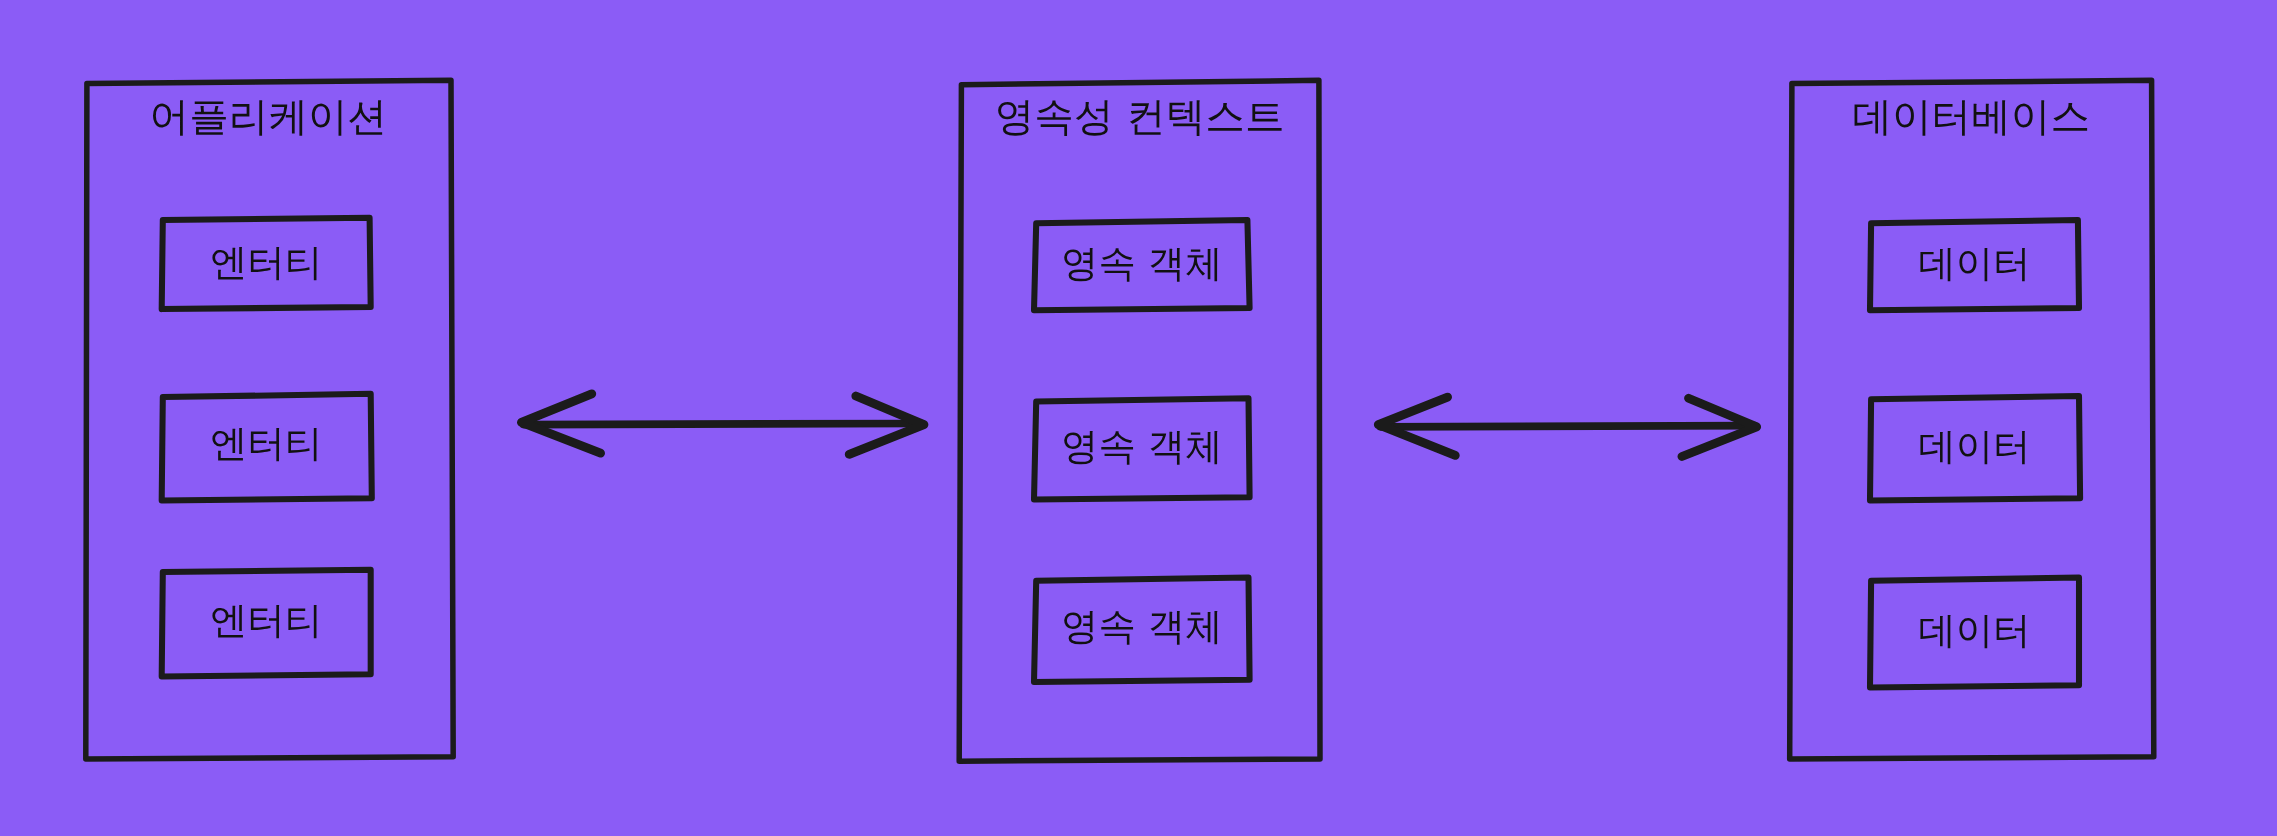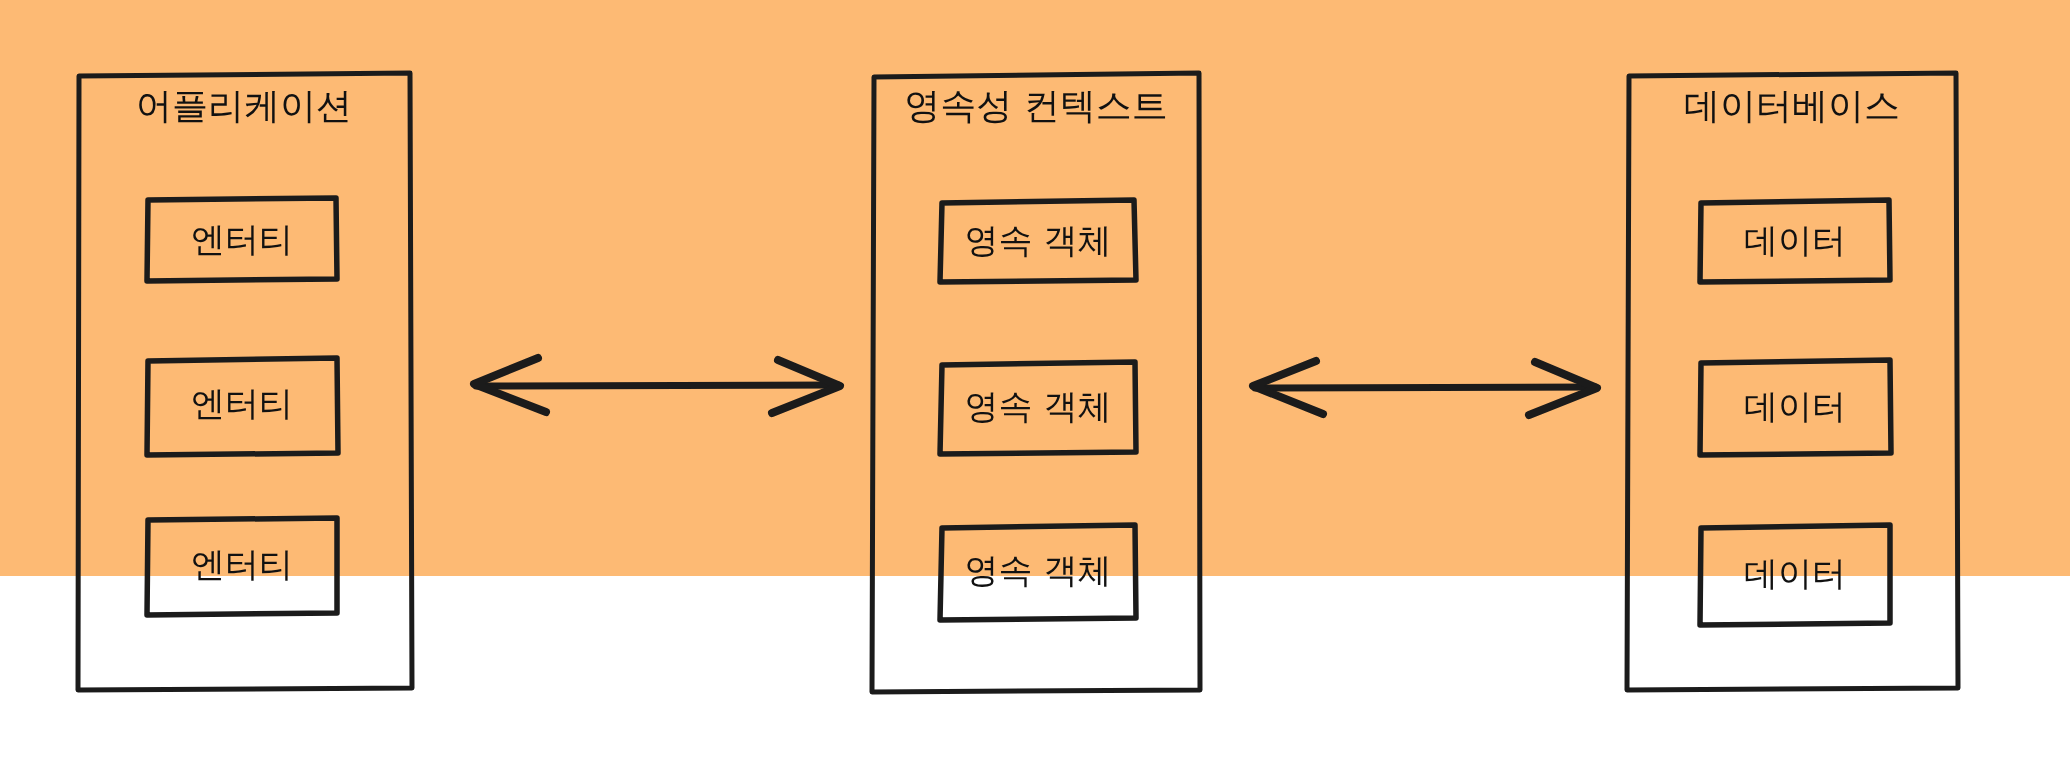"어플리케이션" #diagram-root { background: #fdba74 -> #8b5cf6; height: 576px -> 760px }
